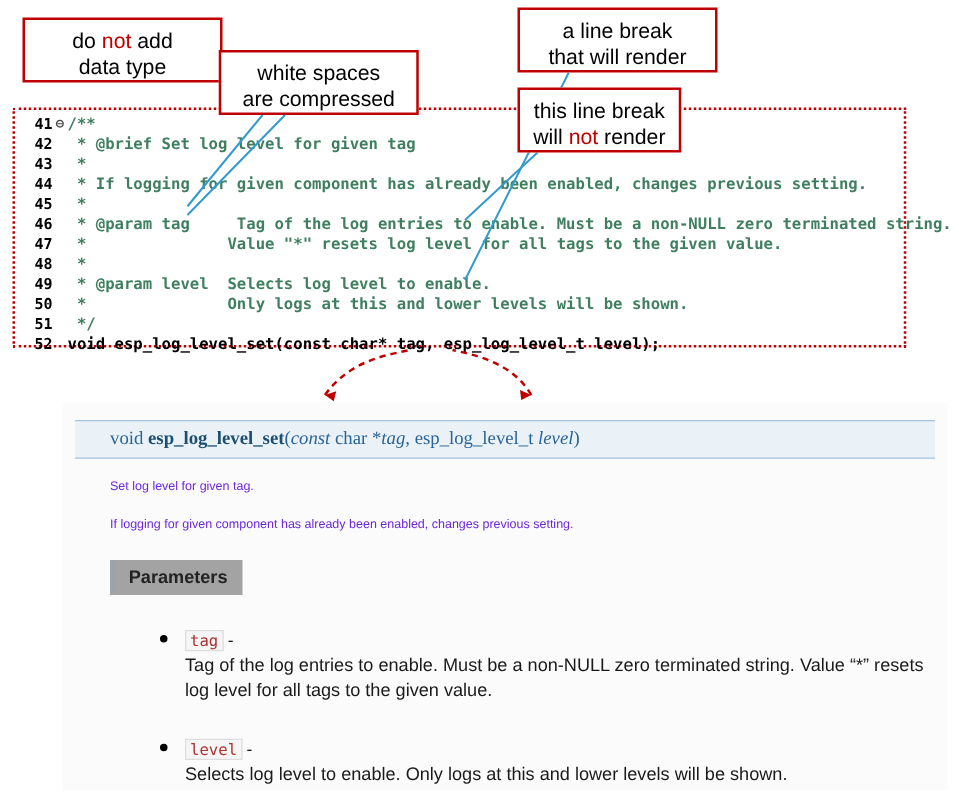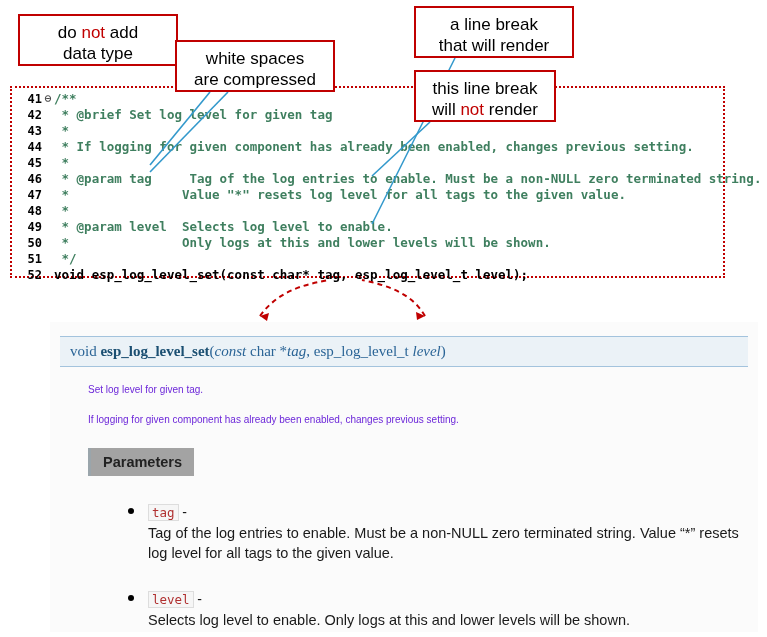"this line break" #callout-linebreak-no-render { width: 142px -> 131px }
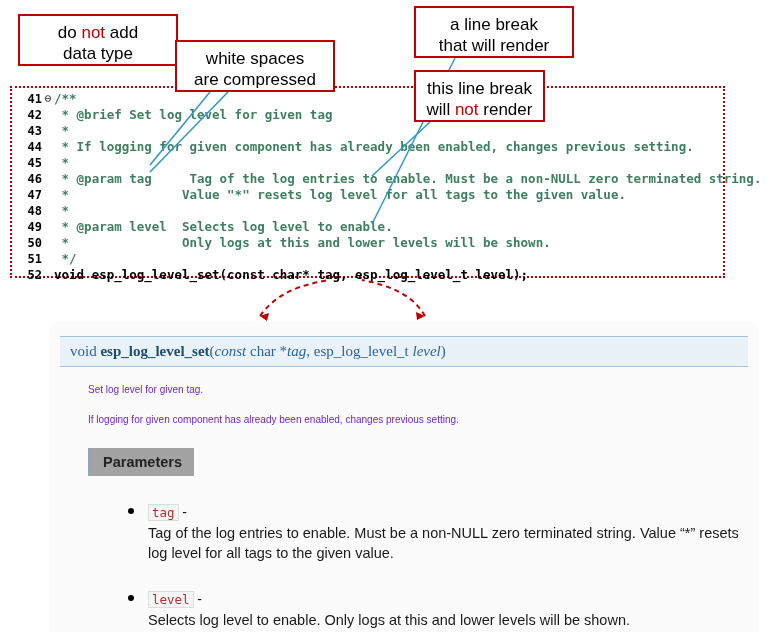"void esp_log_level_set(const char *tag," #doc-signature { padding: 6px 10px -> 6px 28px }
